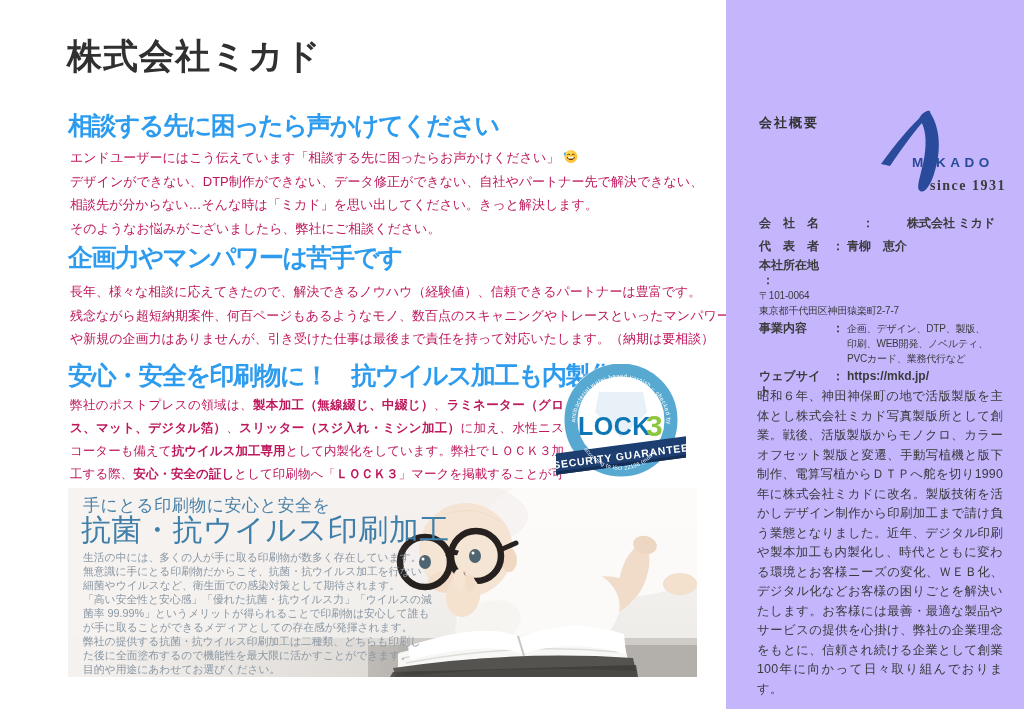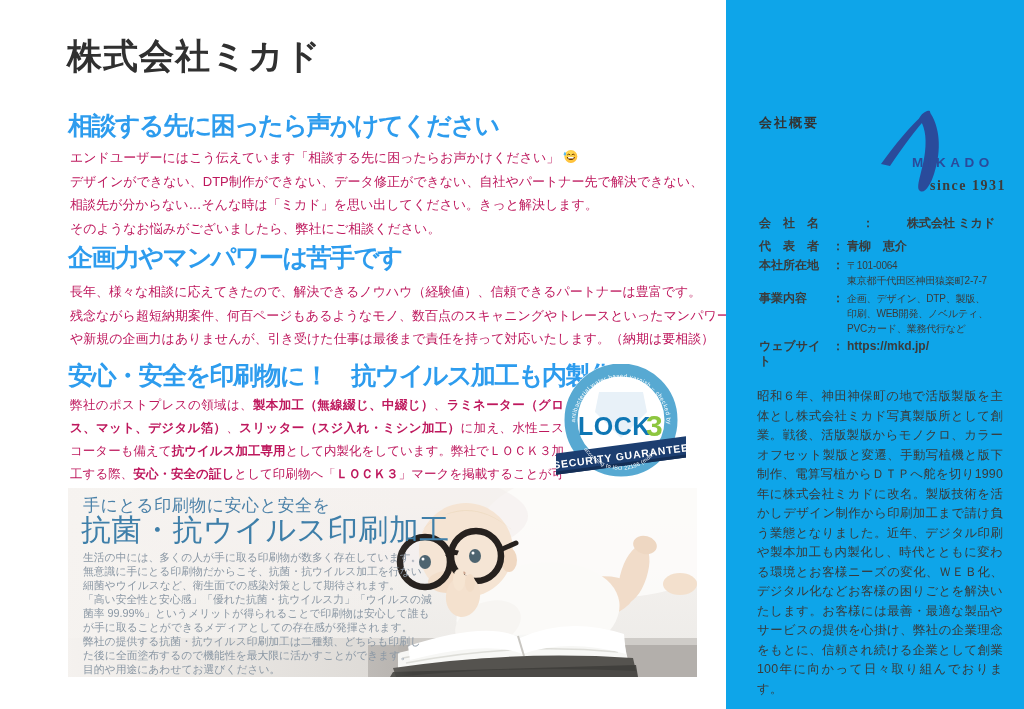"会社概要" #right-page { background: #0ea5e9 -> #c4b5fd }
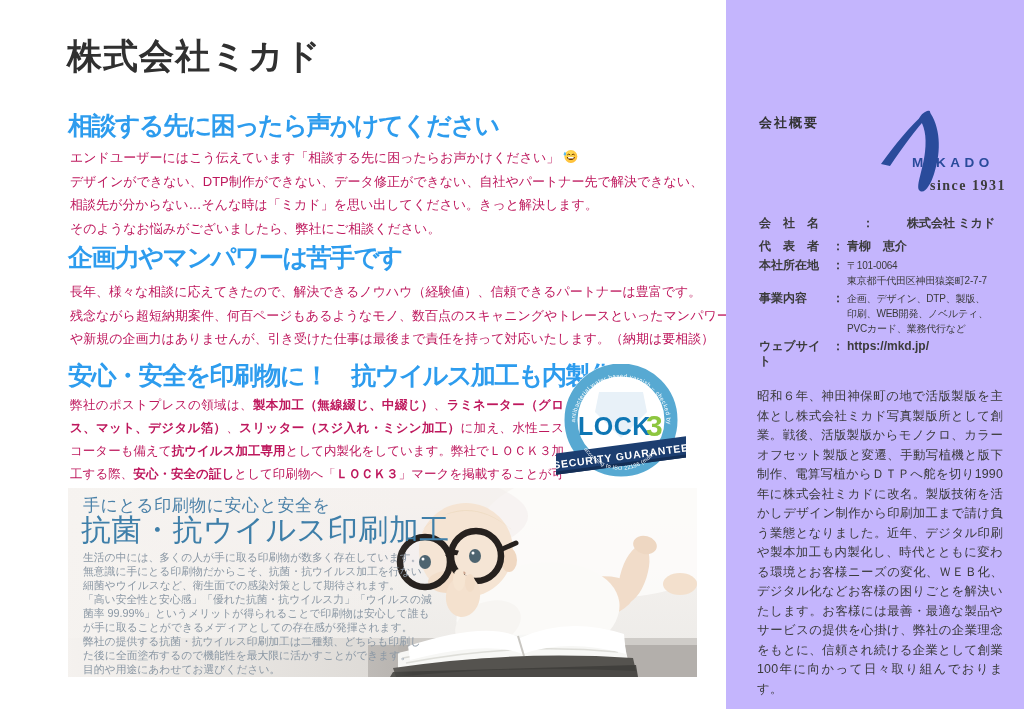"本社所在地" #row-2 { flex-direction: none -> column }
